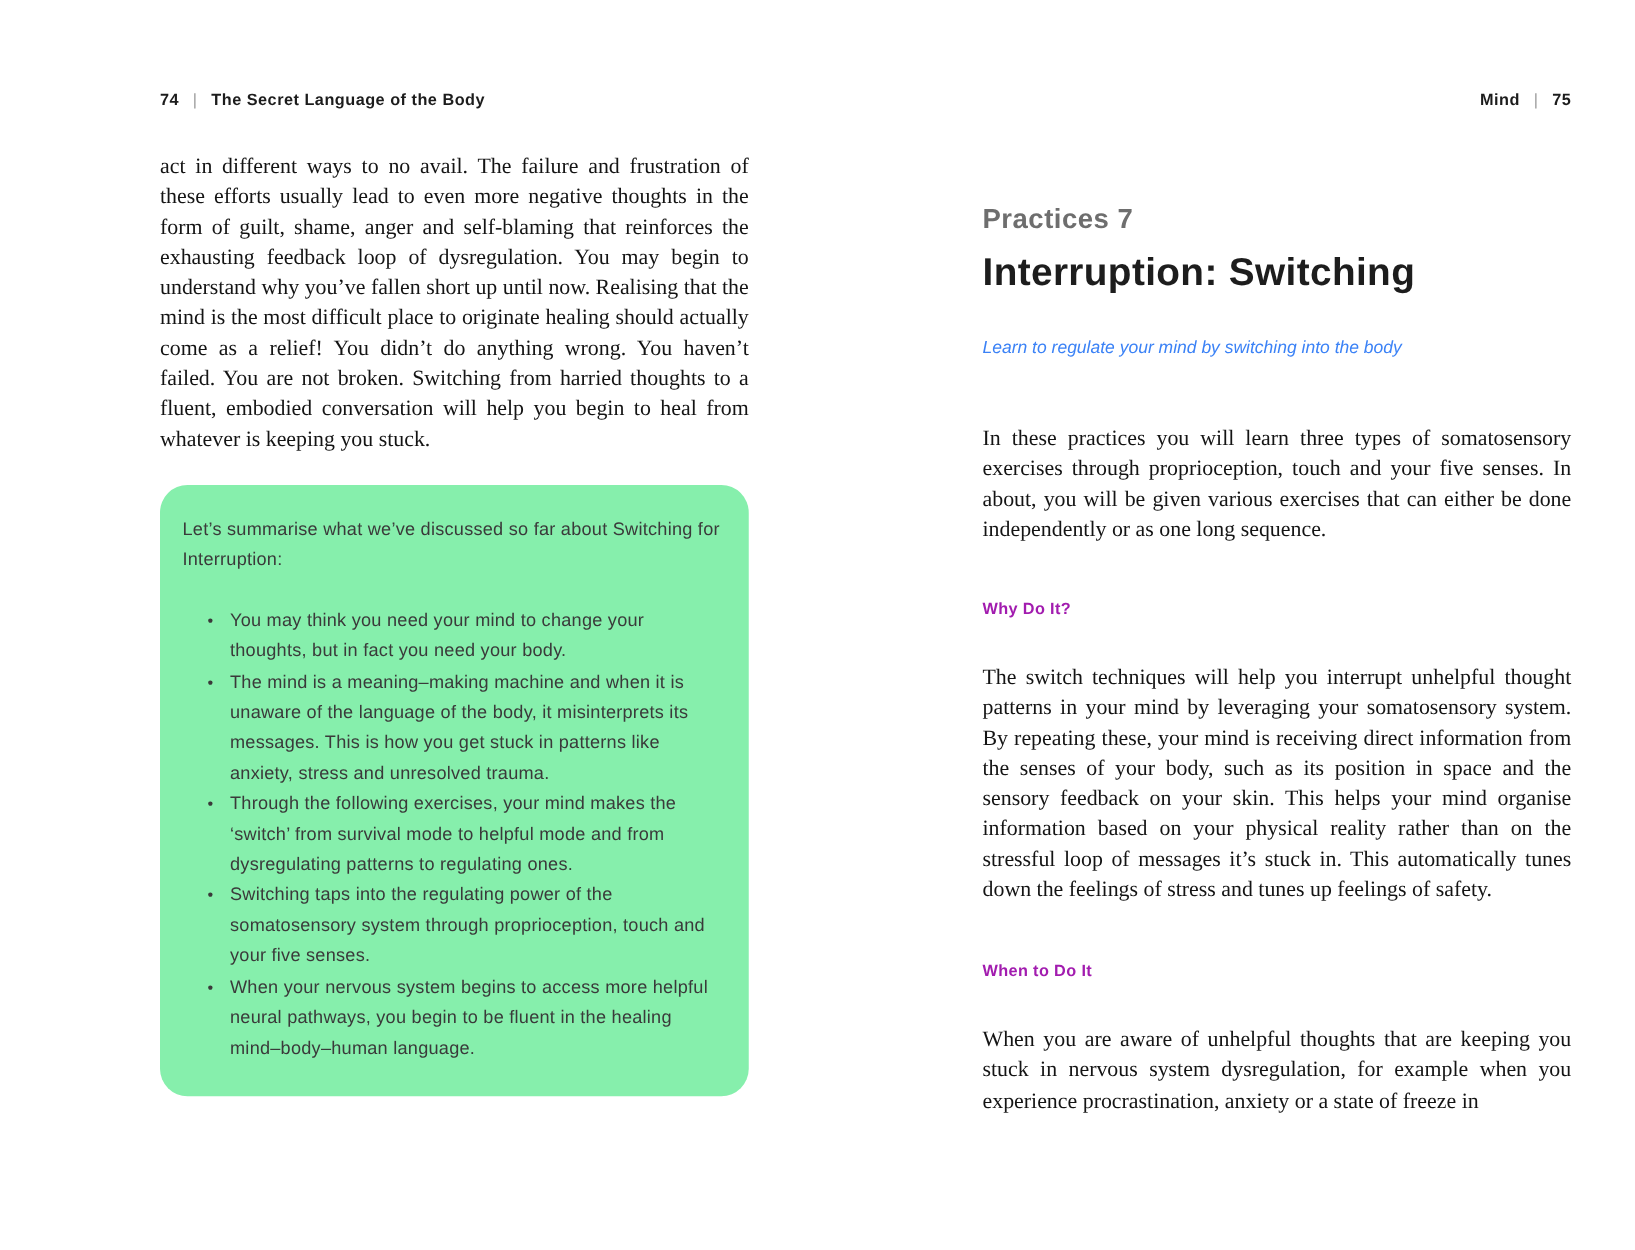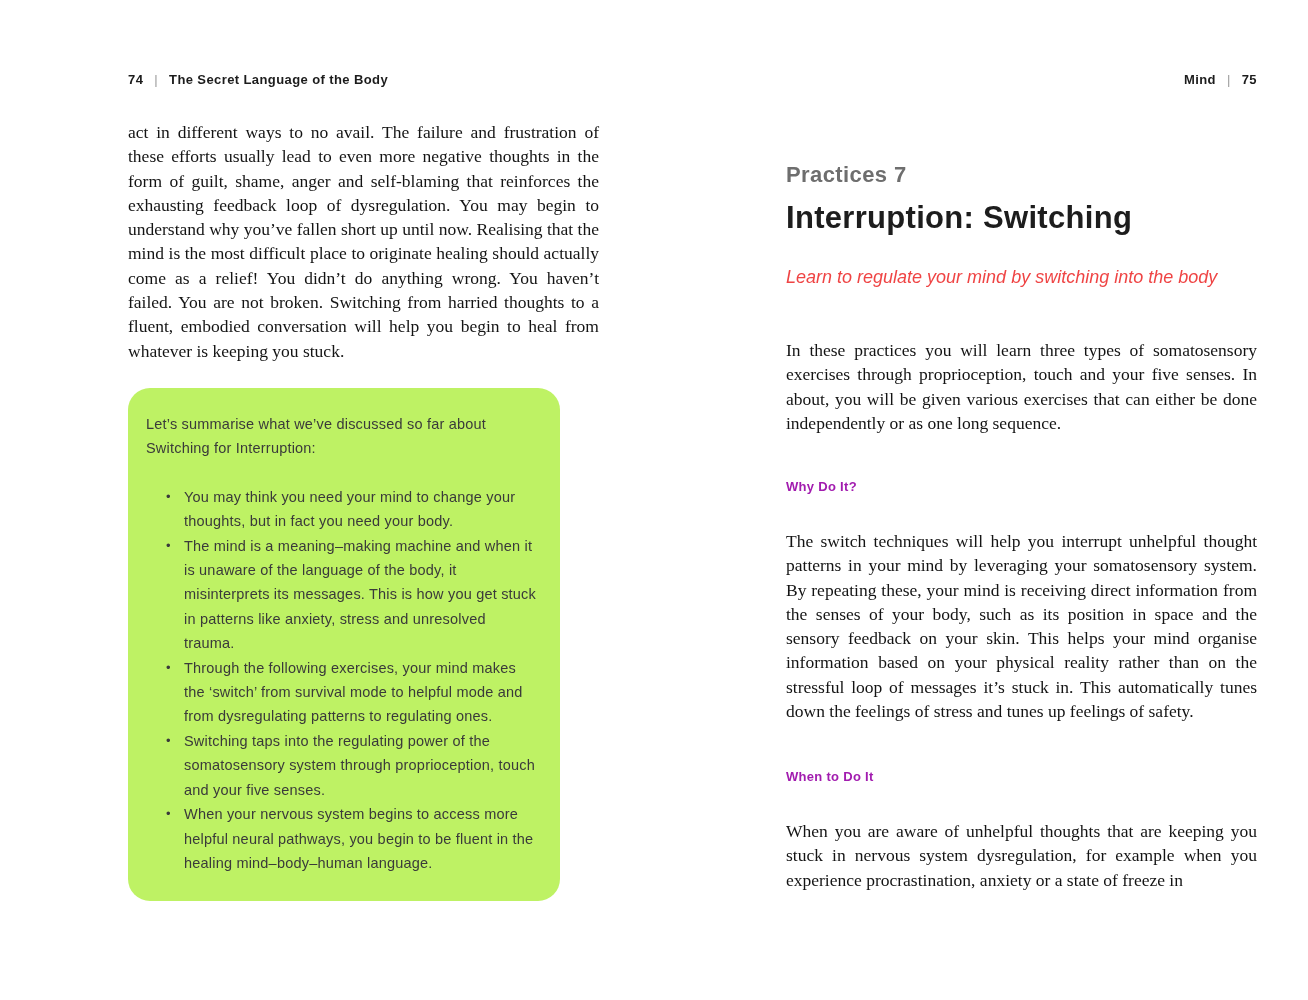"Learn to regulate your mind" .subtitle { color: #ef4444 -> #3b82f6; font-size: 18px -> 14px }
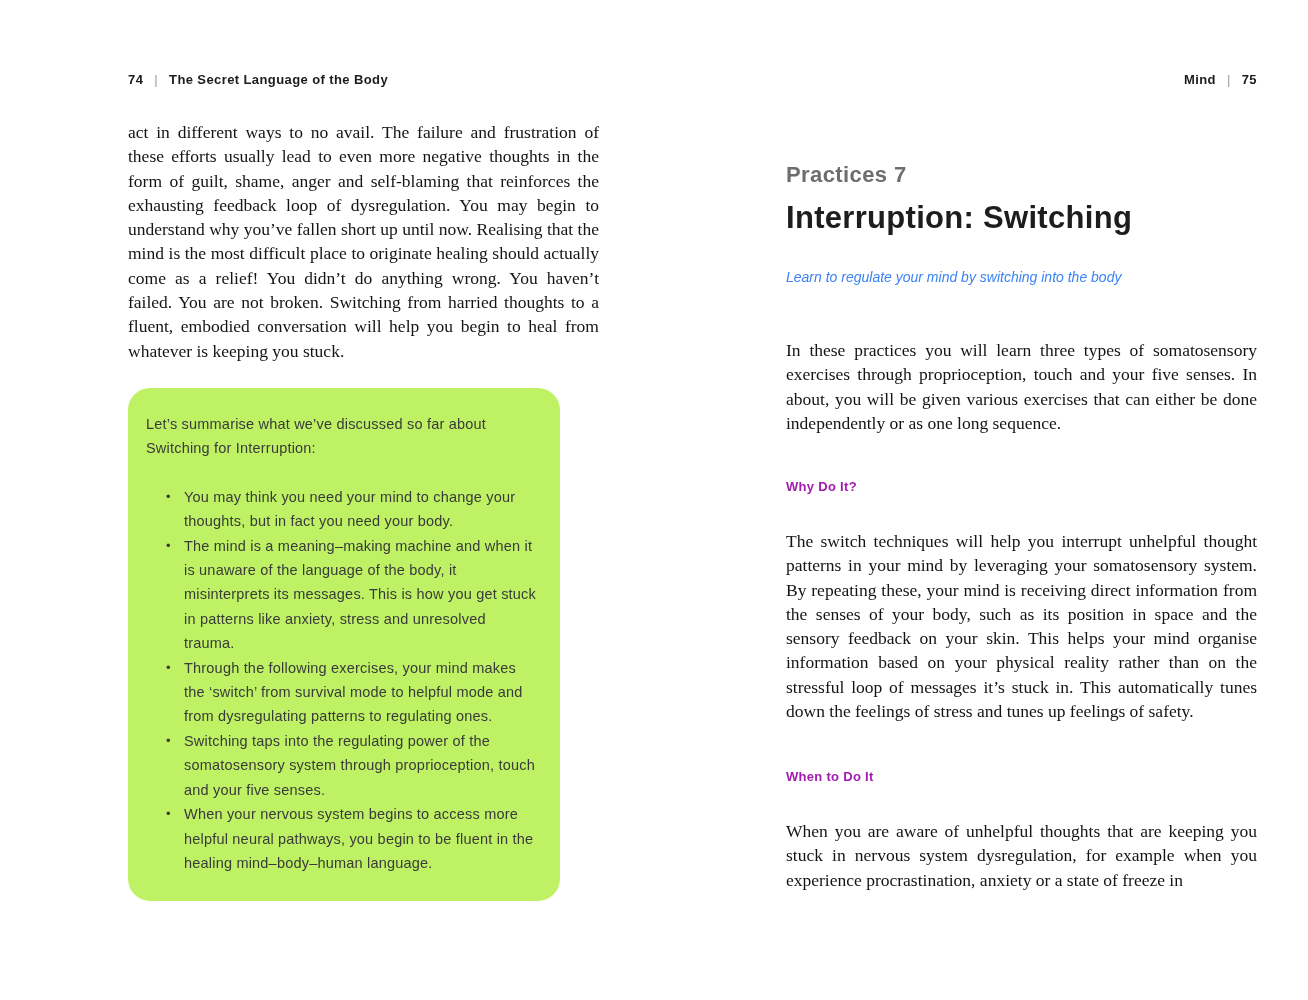"Let’s summarise what we’ve discussed" .summary-box { background: #bef264 -> #86efac; width: 432px -> 471px }
